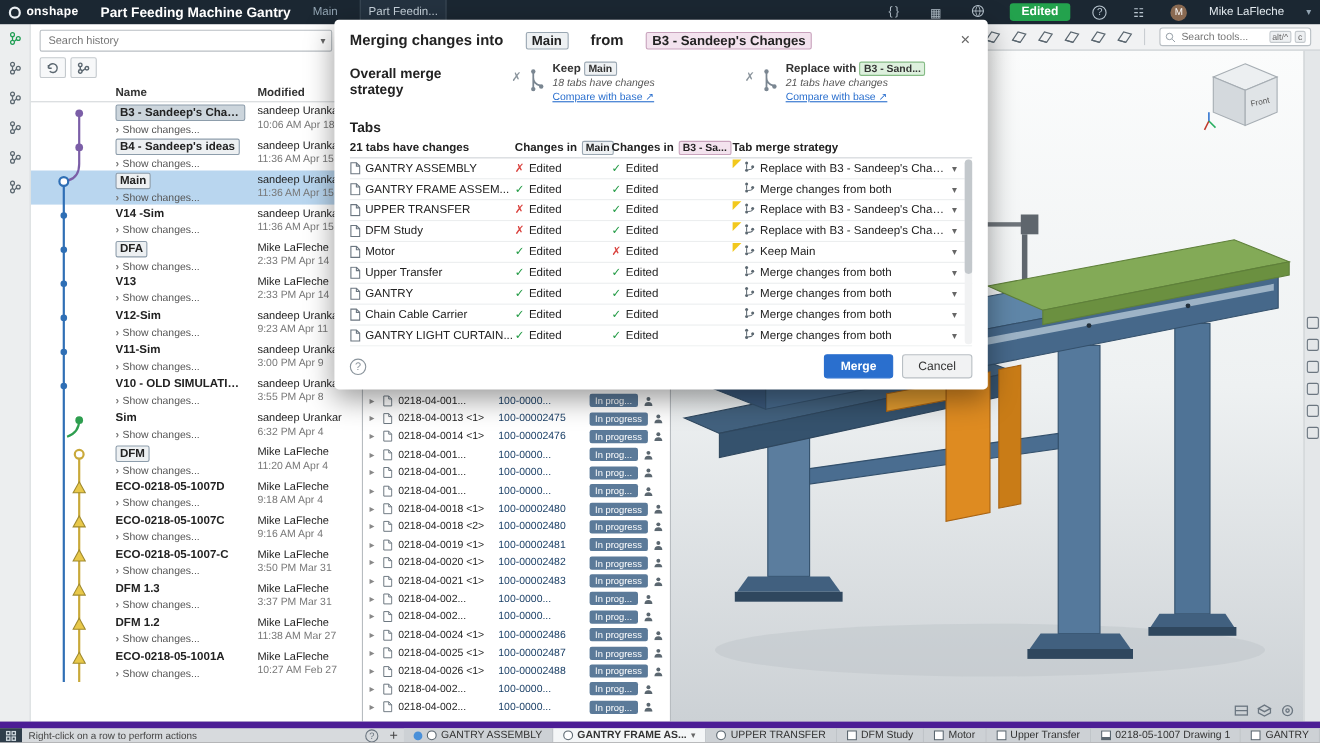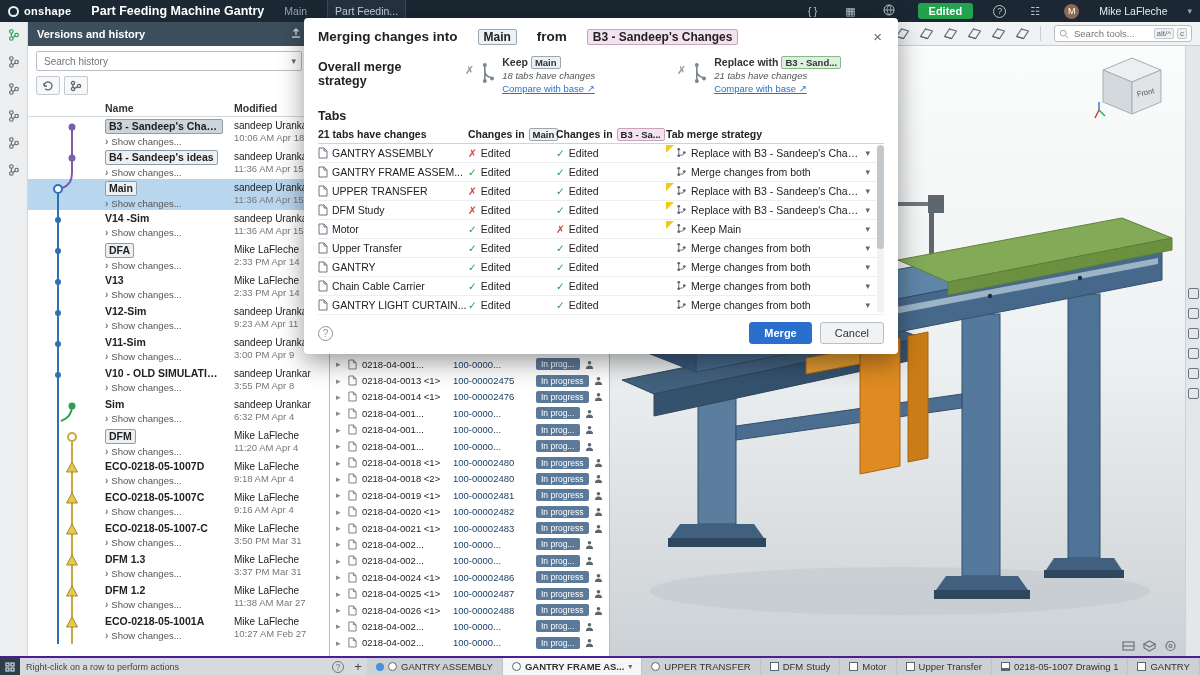"Versions and history" div.vpanel-header { html: <div> <span>Versions and history</span> <span></span> <span> <svg> <path></path> </svg> </span> <span> <svg> <path></path> </svg> </span> </div> -> none }
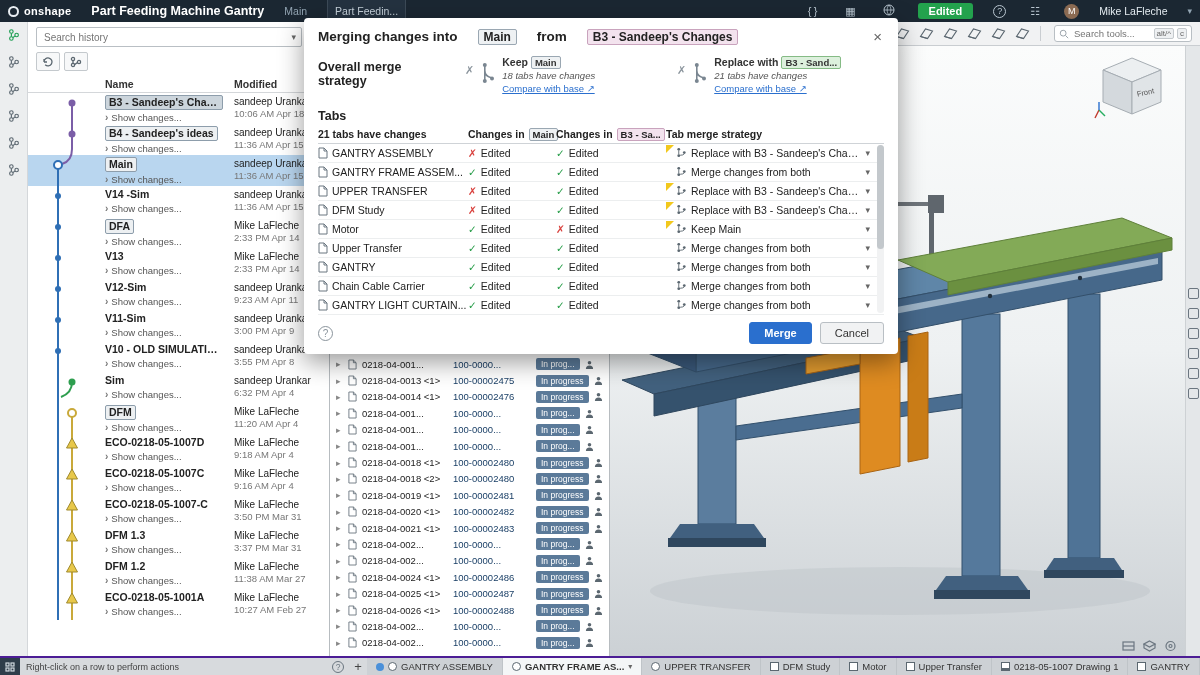"Right-click on a row to" .bottombar { border-top: 2px solid #4c1d95 -> 6px solid #4c1d95 }
